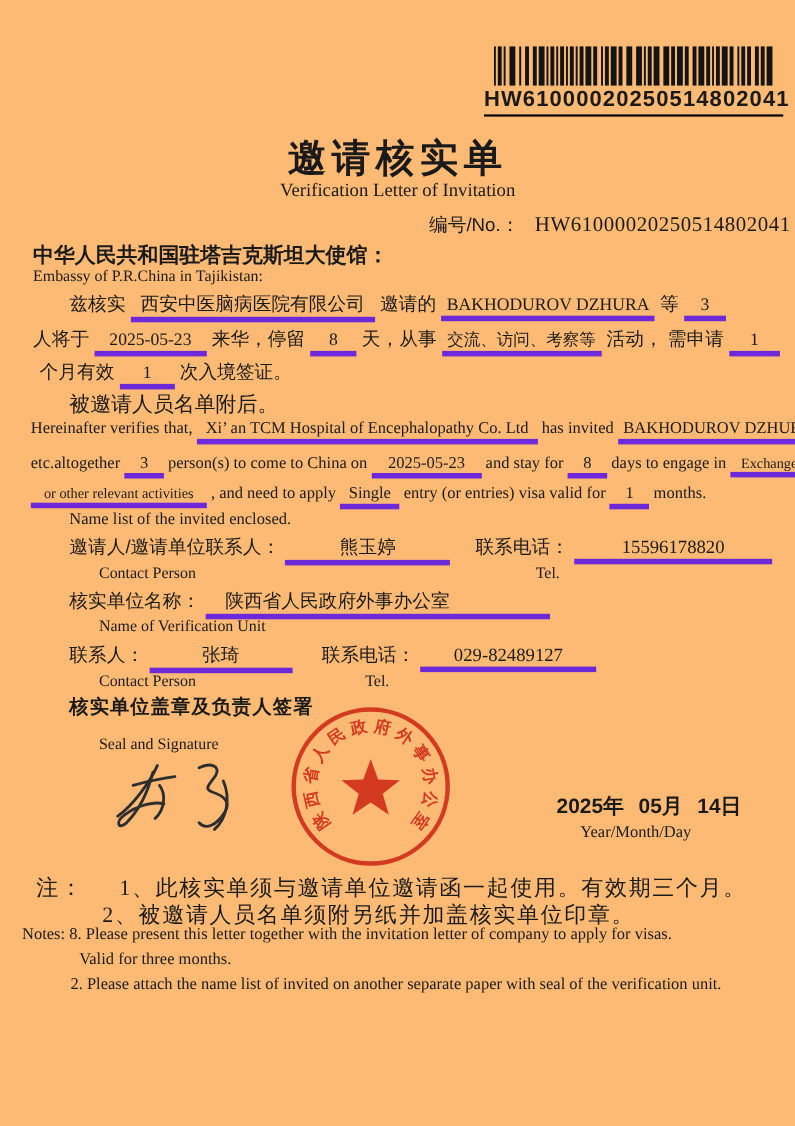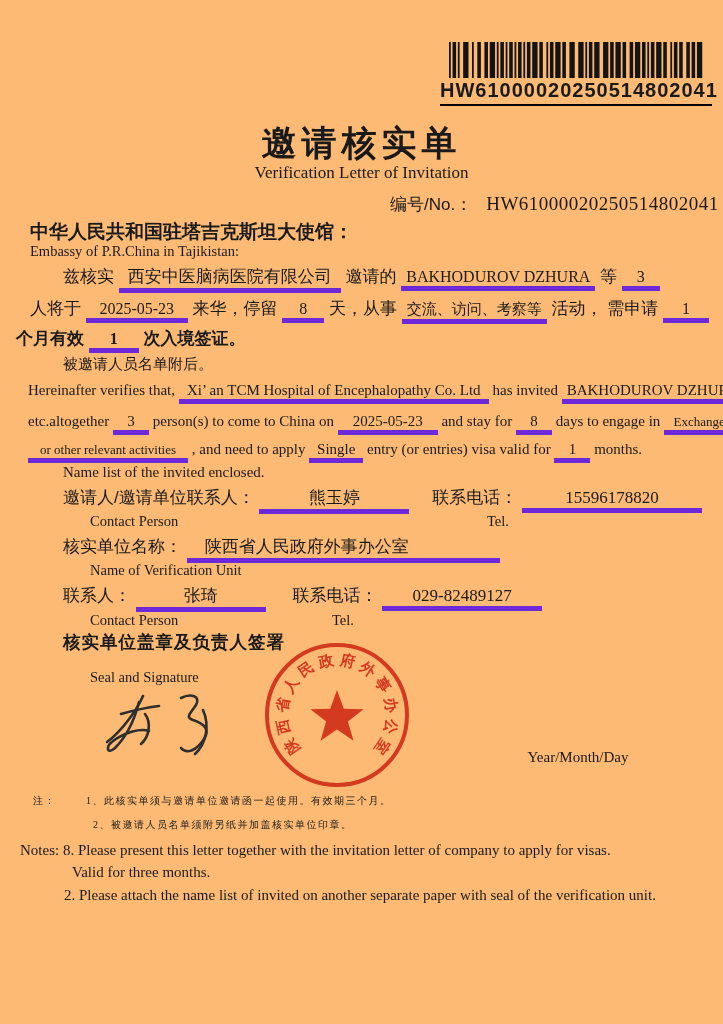"个月有效 1 次入境签证。" div.abs { font-weight: bold -> none; left: 16px -> 36px }
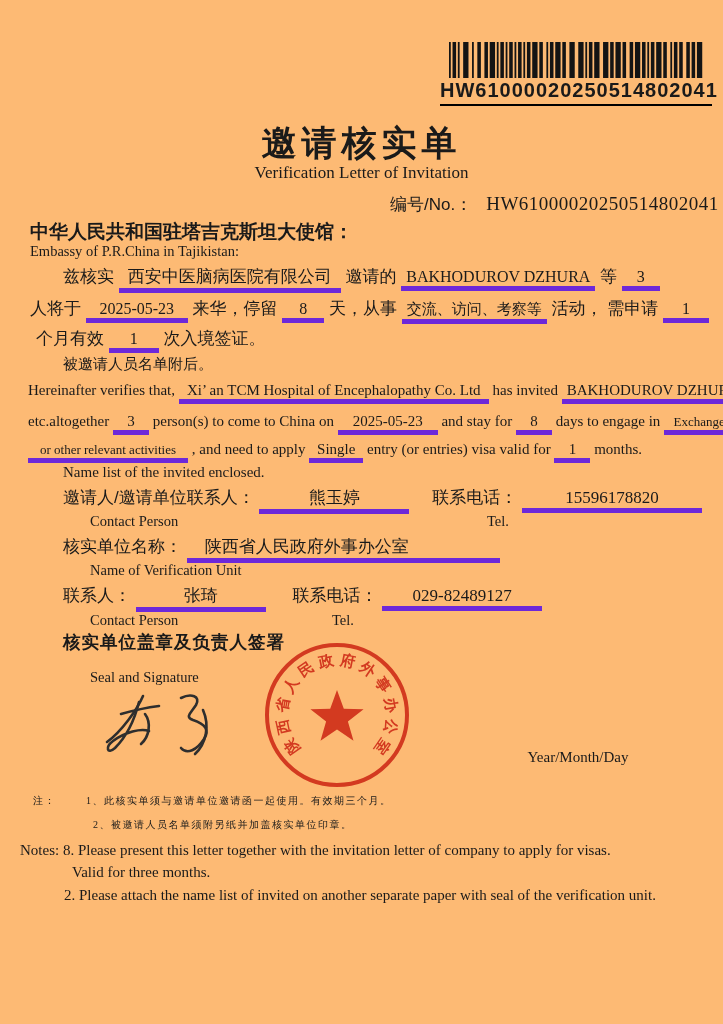"被邀请人员名单附后。" div.abs { font-size: 15px -> 19px }
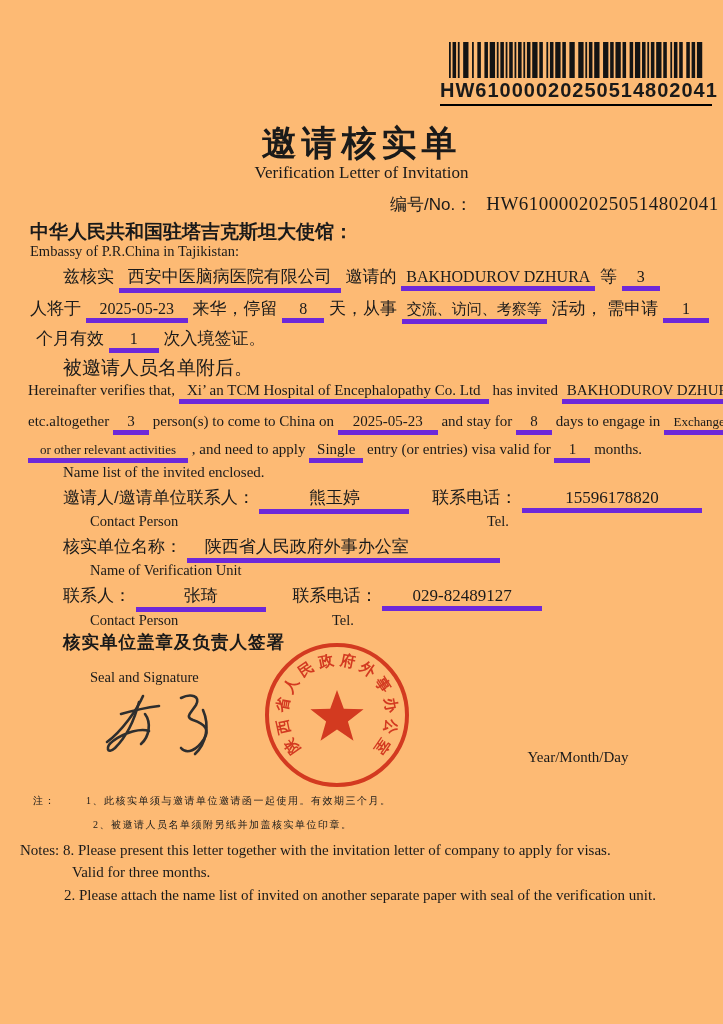"2025年 05月 14日" div.abs { html: none -> <div>2025年 05月 14日</div> }
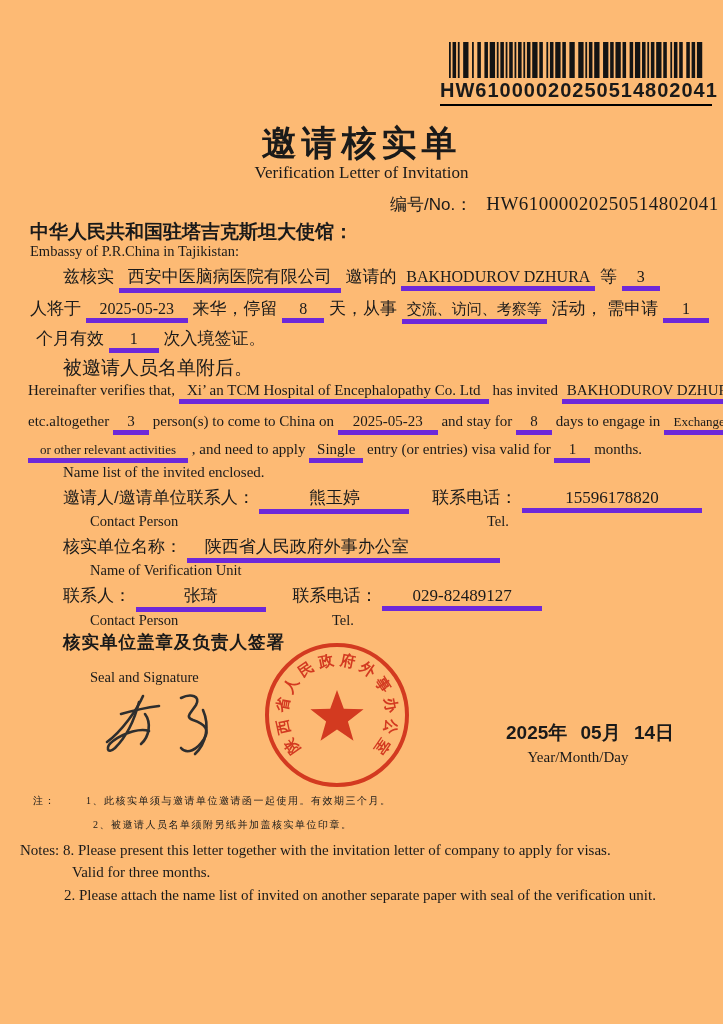"注： 1、此核实单须与邀请单位邀请函一起使用。有效期三个月。" .note-cn { font-size: 10px -> 20px }
